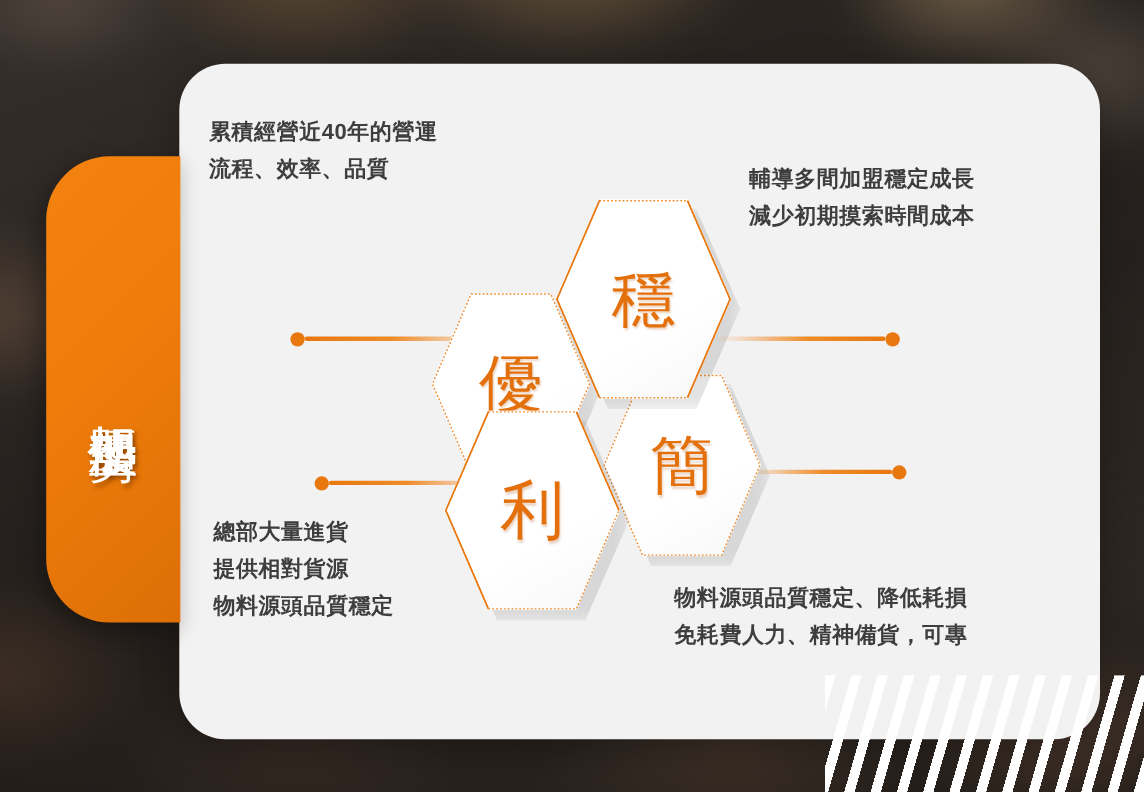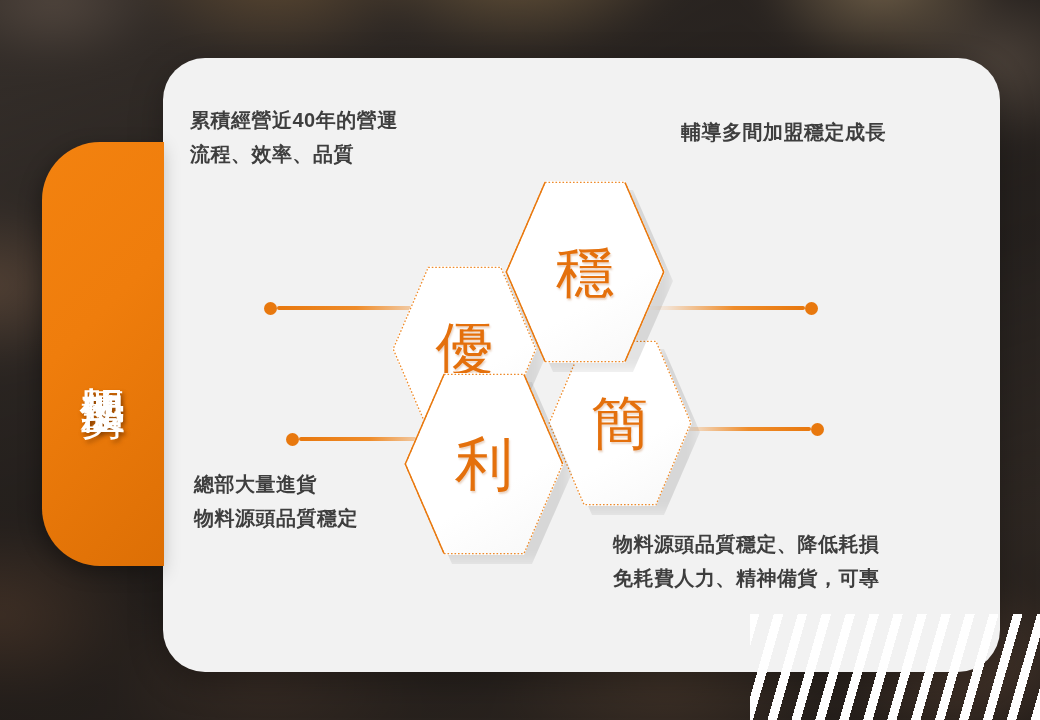"輔導多間加盟穩定成長" .txt-tr { top: 116px -> 147px }
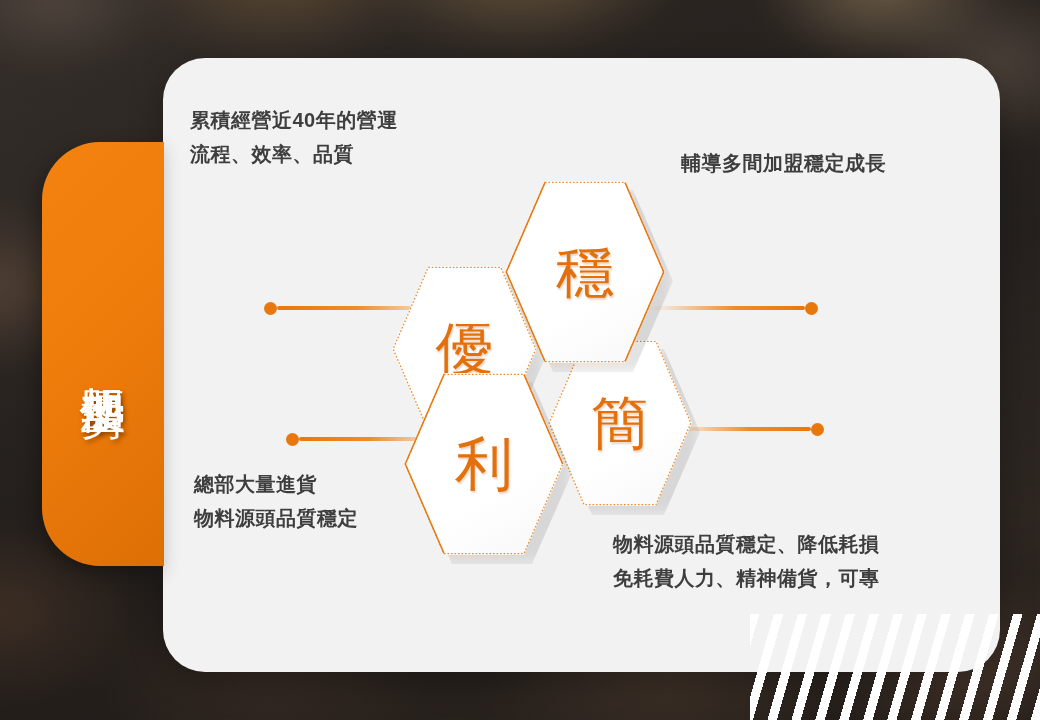"減少初期摸索時間成本" div { html: none -> <div>減少初期摸索時間成本</div> }
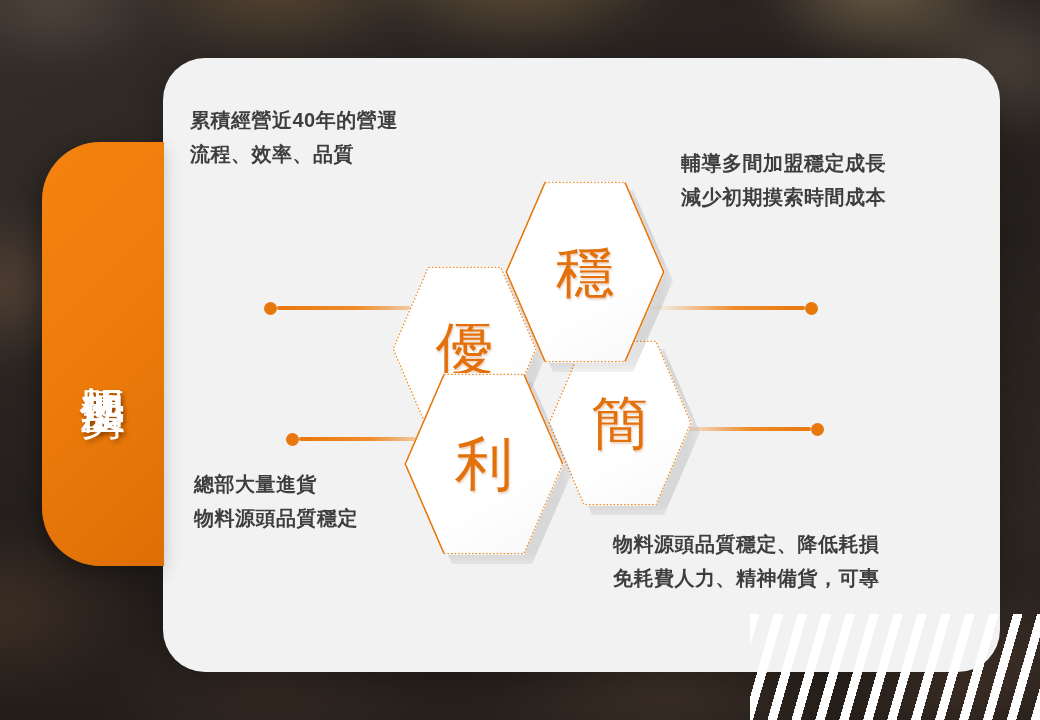"提供相對貨源" div { html: none -> <div>提供相對貨源</div> }
